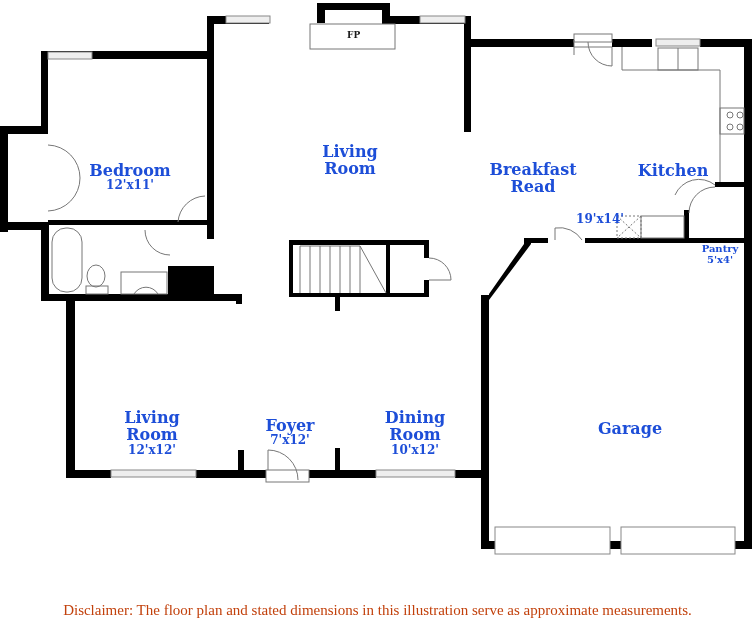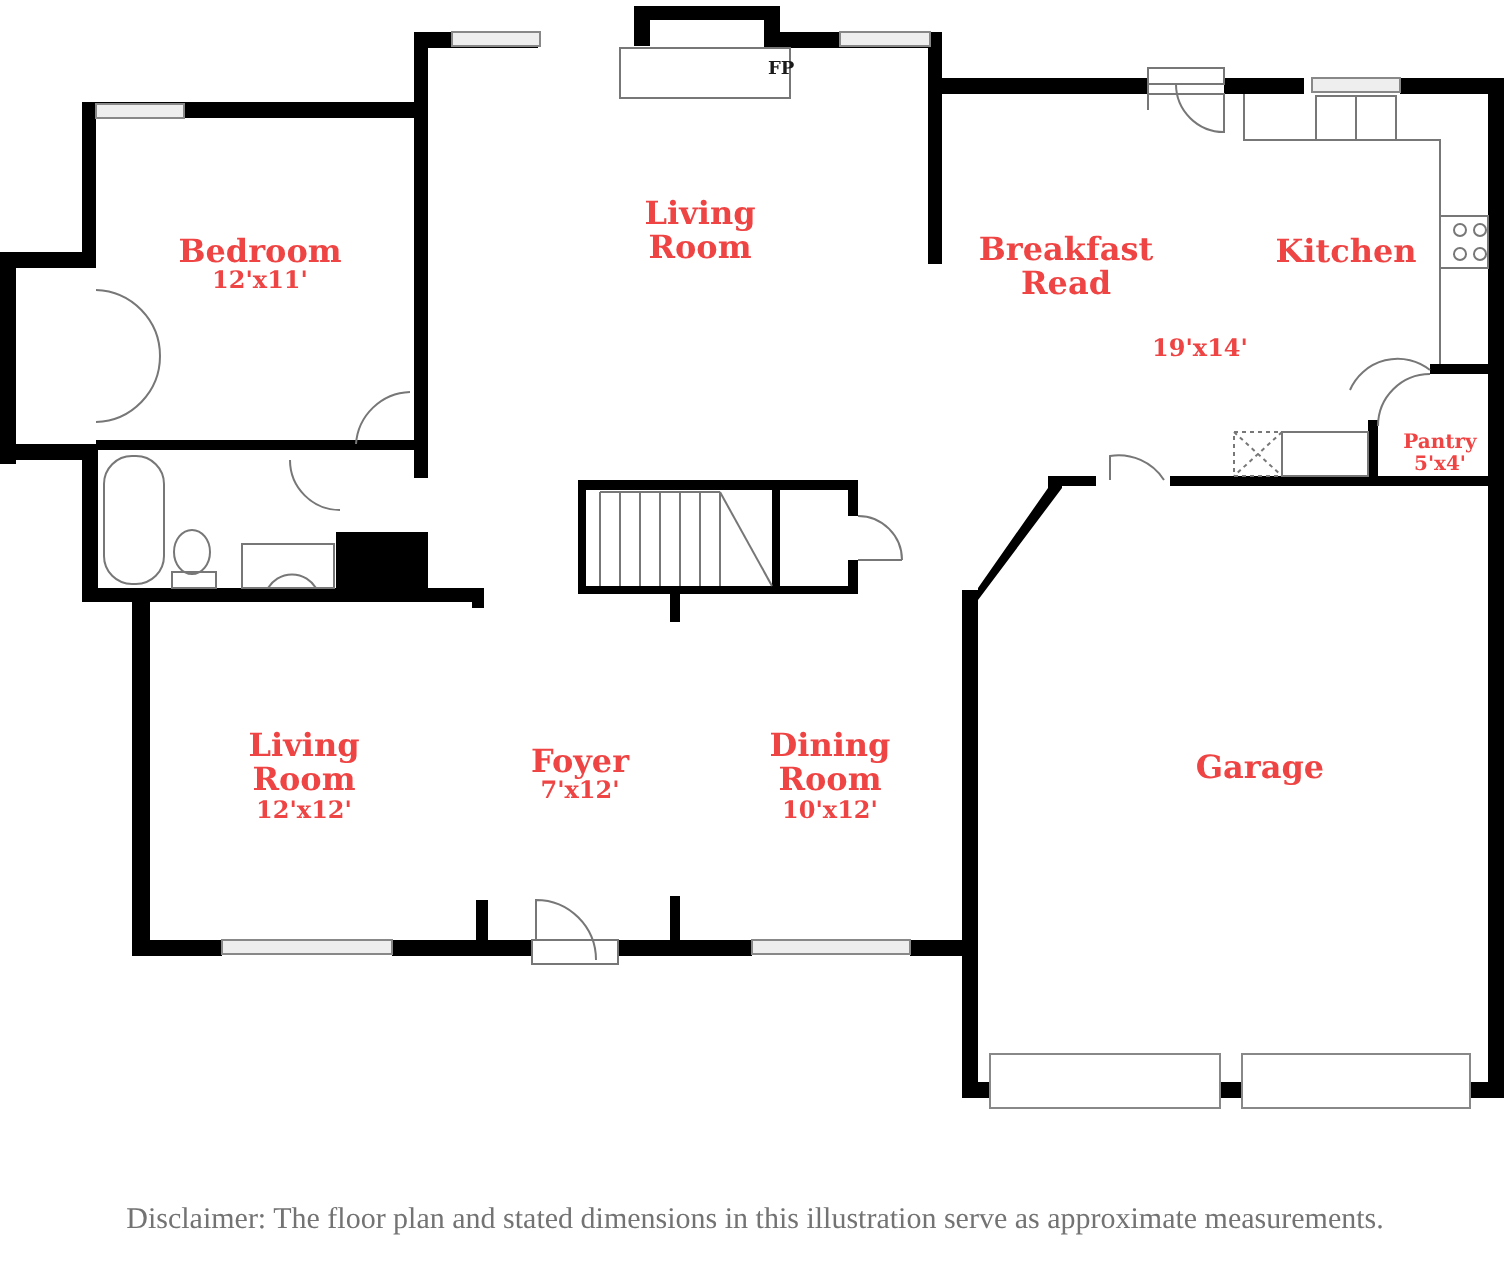"FP" .fp-label { margin-left: 37px -> none }
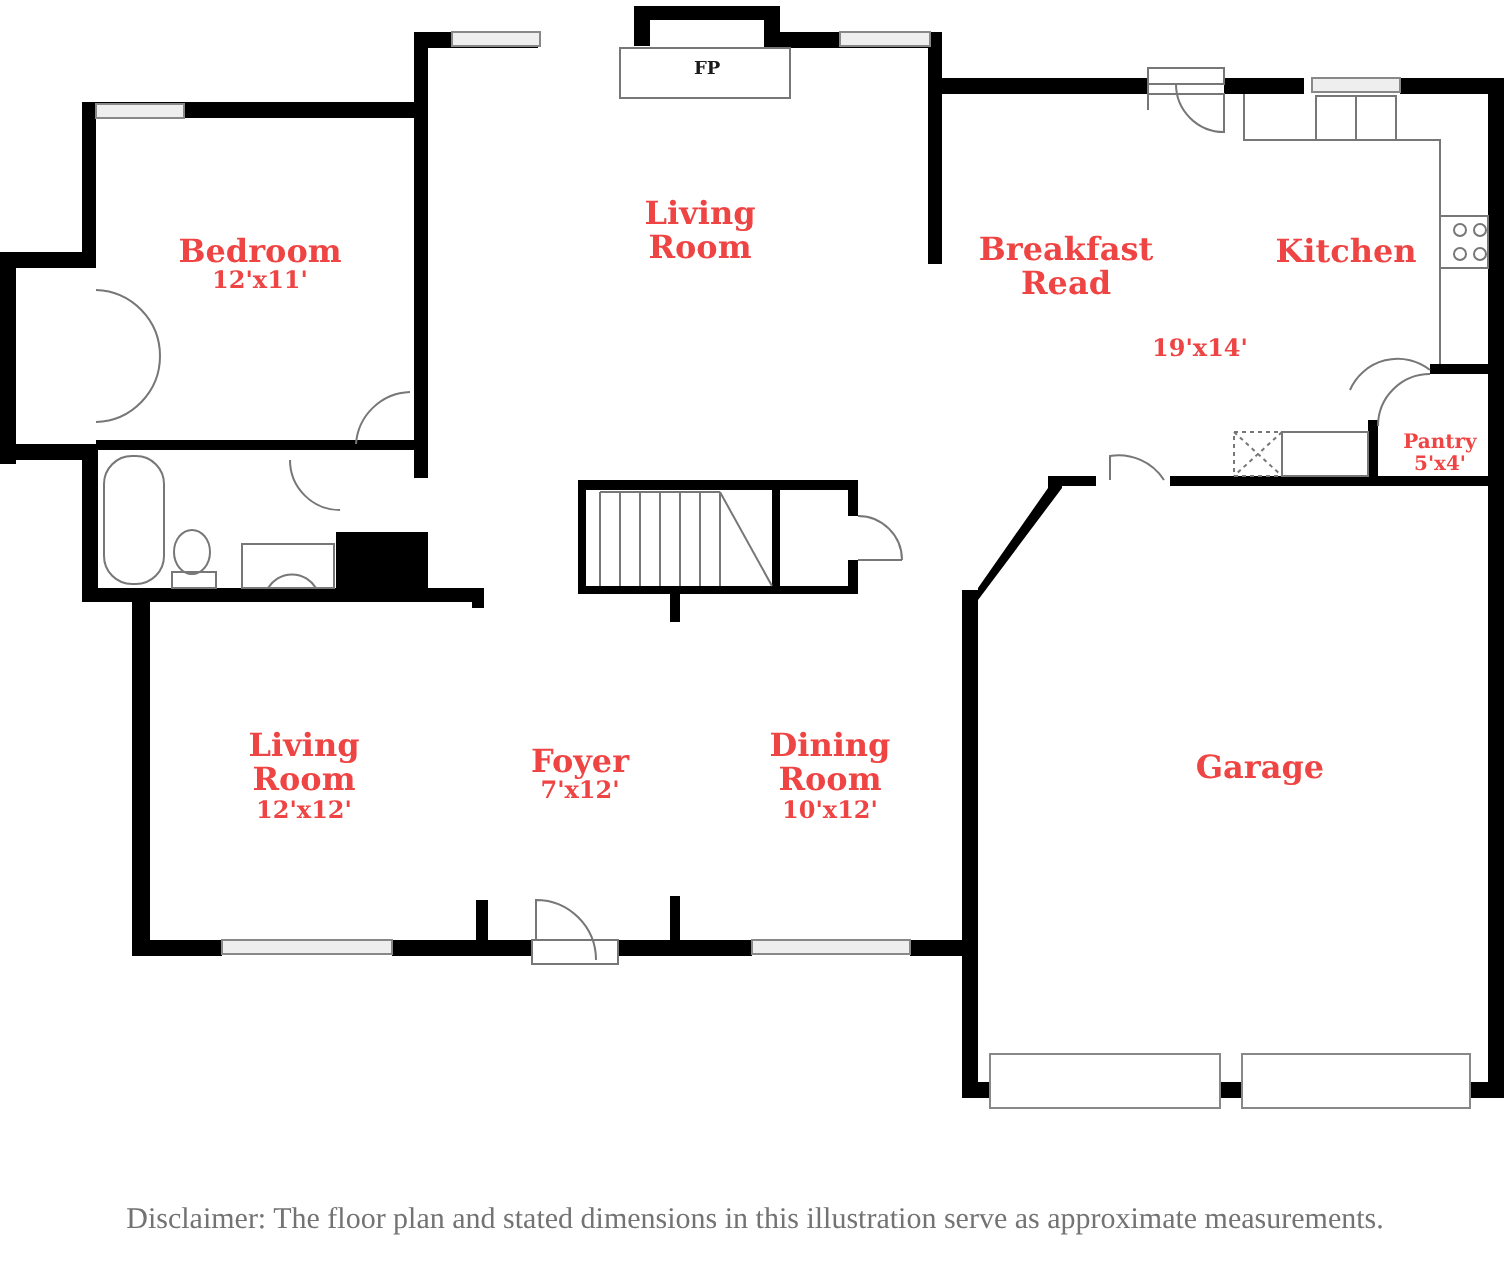"Living" .room-label { color: #ef4444 -> #1d4ed8; margin-top: none -> 45px }
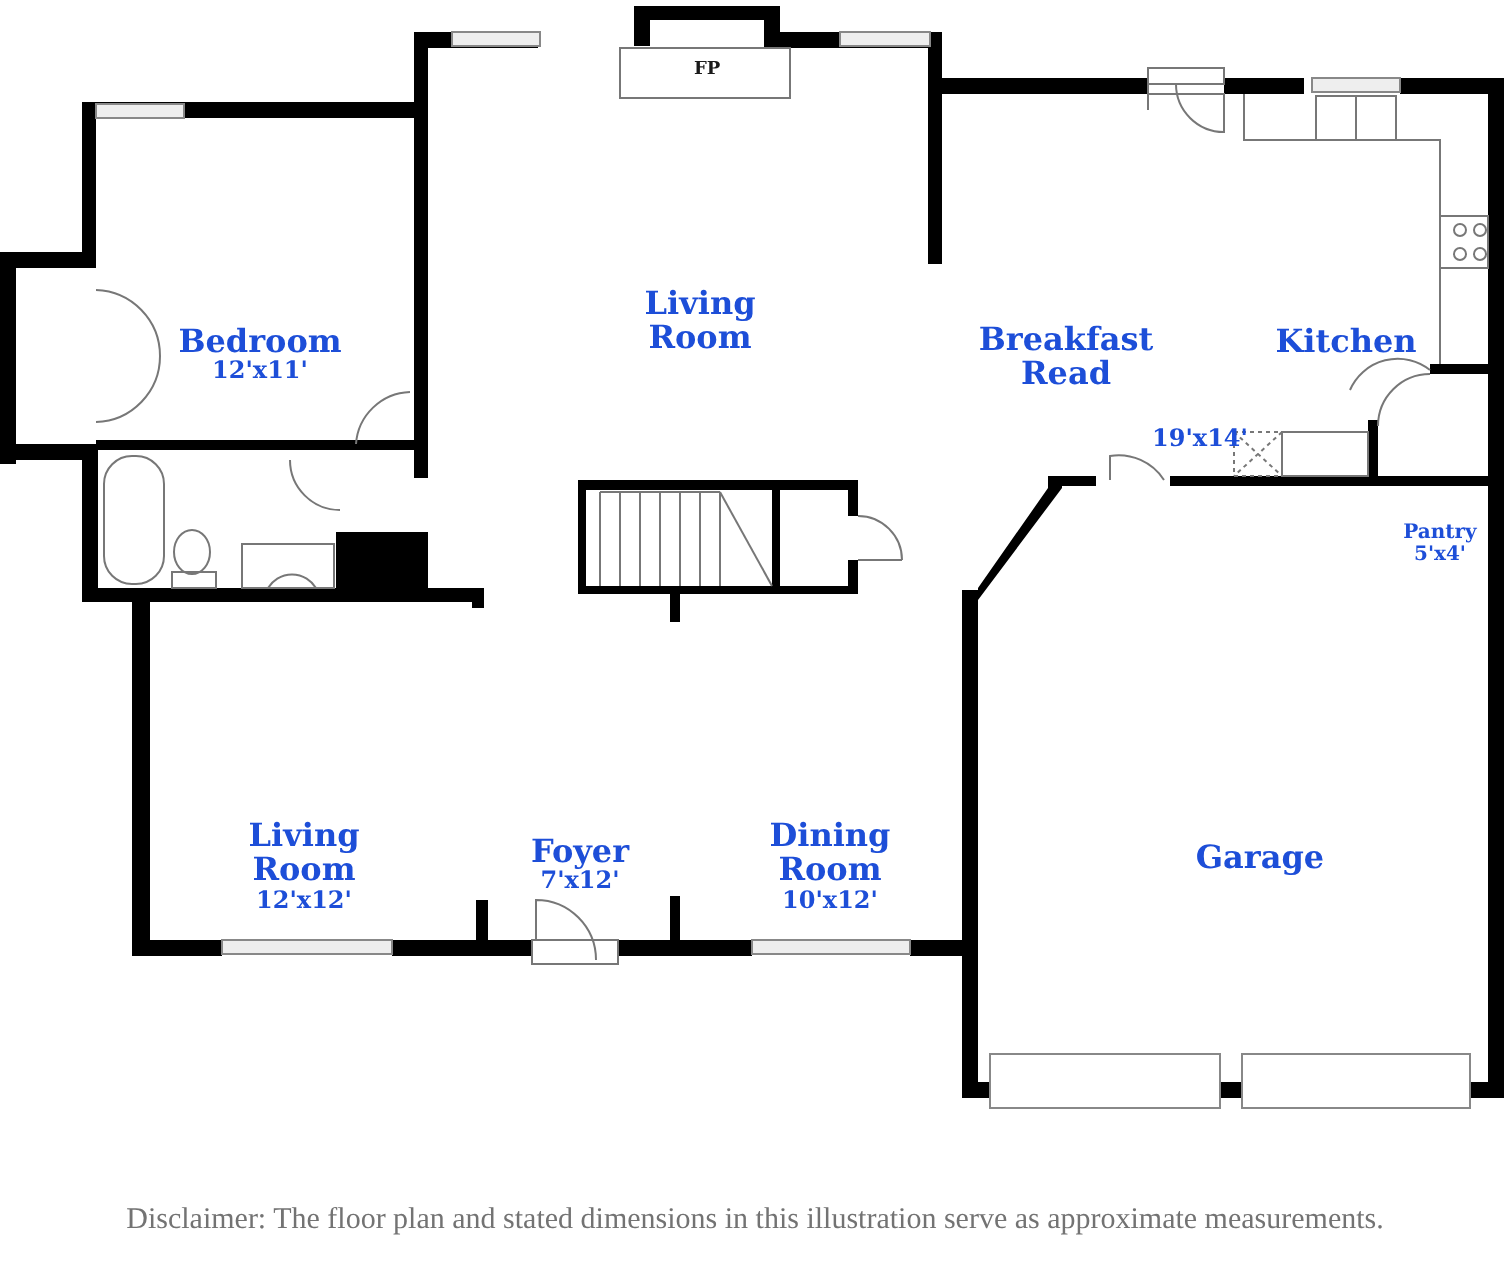"Pantry" div.room-label { top: 217px -> 199px }
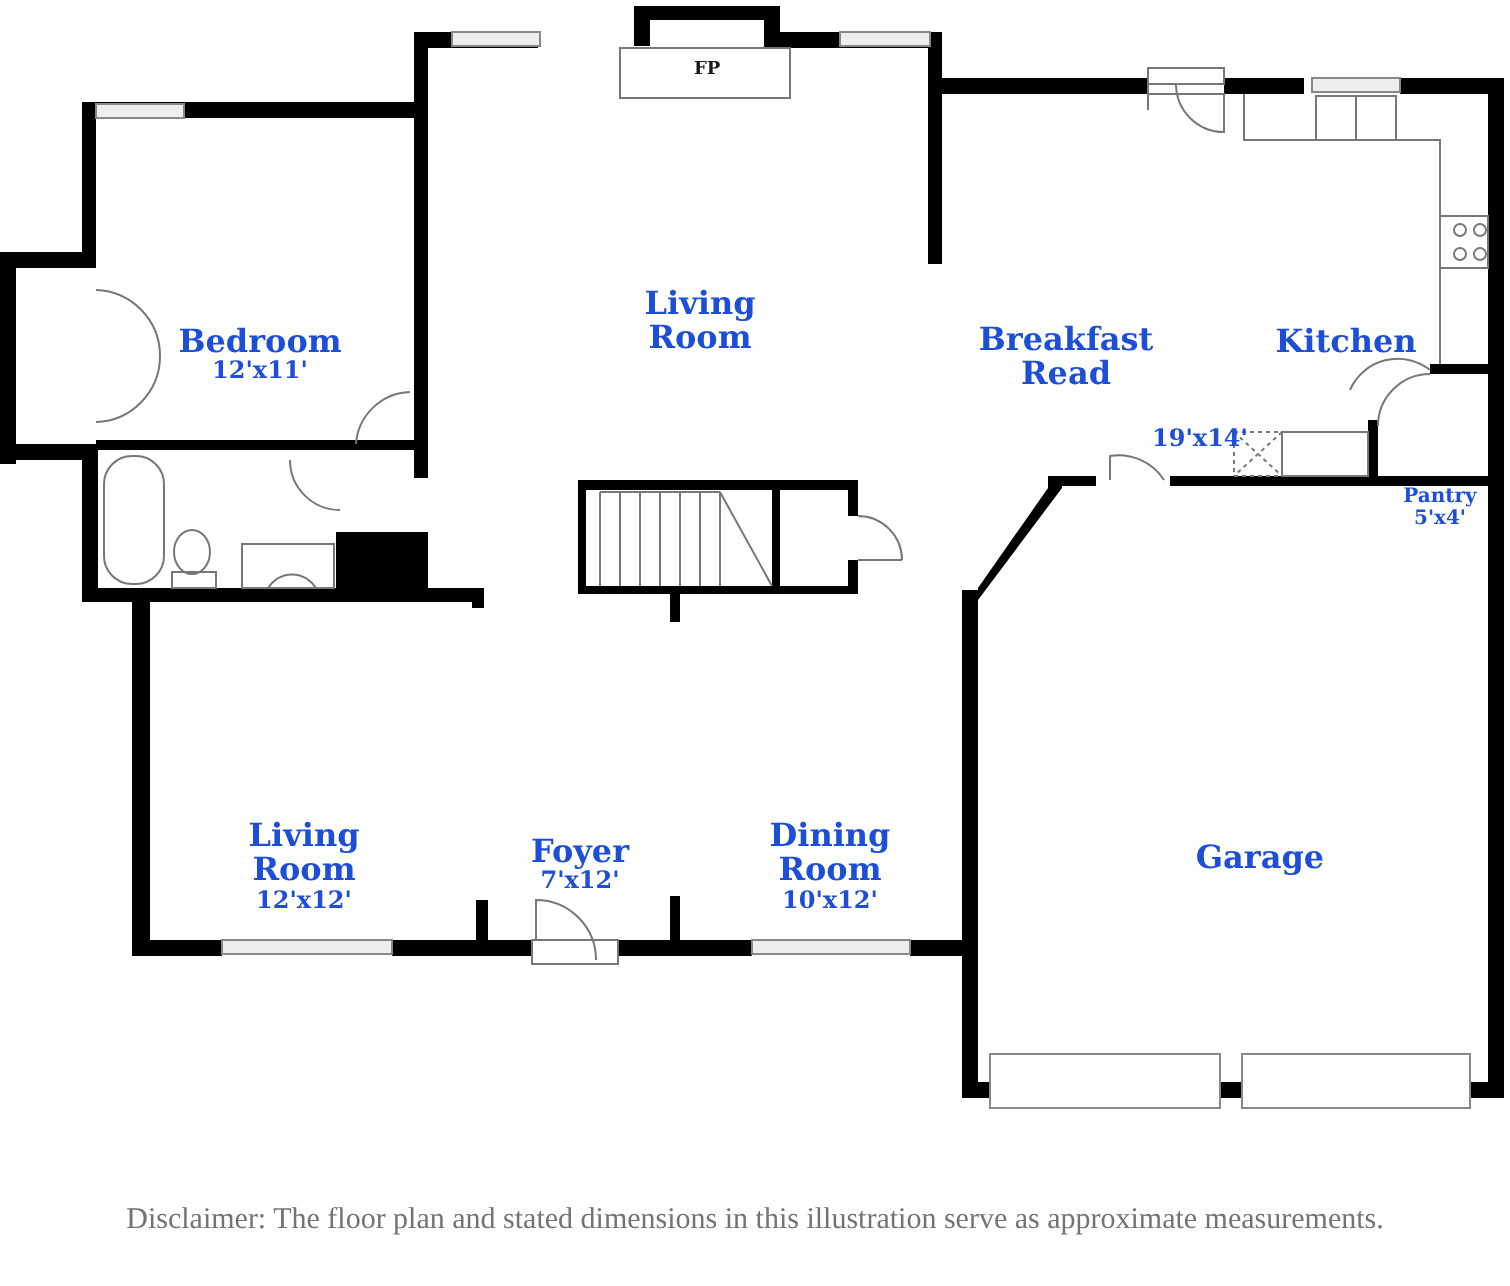"Disclaimer: The floor plan and" #disclaimer { color: #737373 -> #c2410c }
